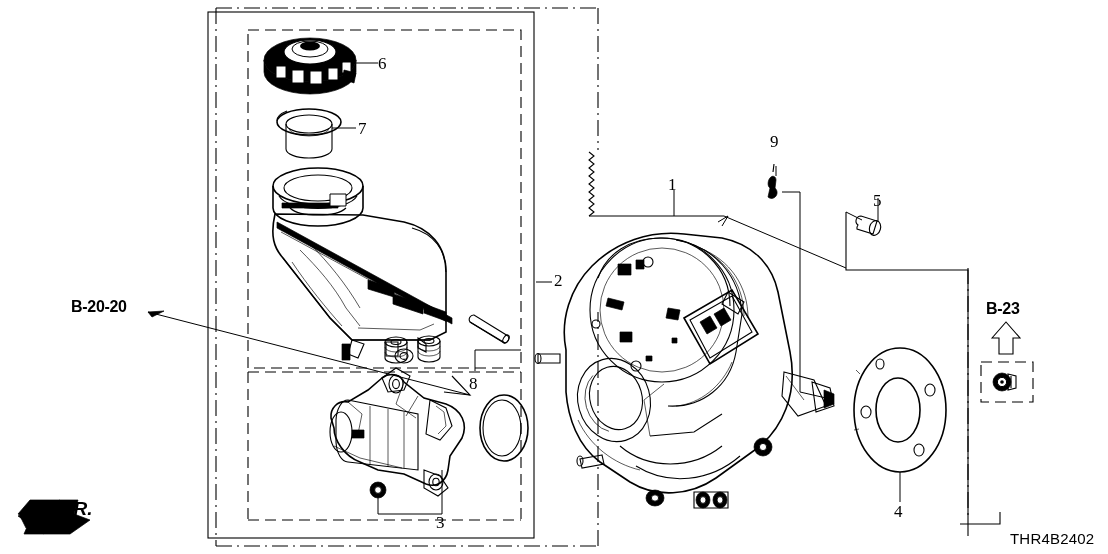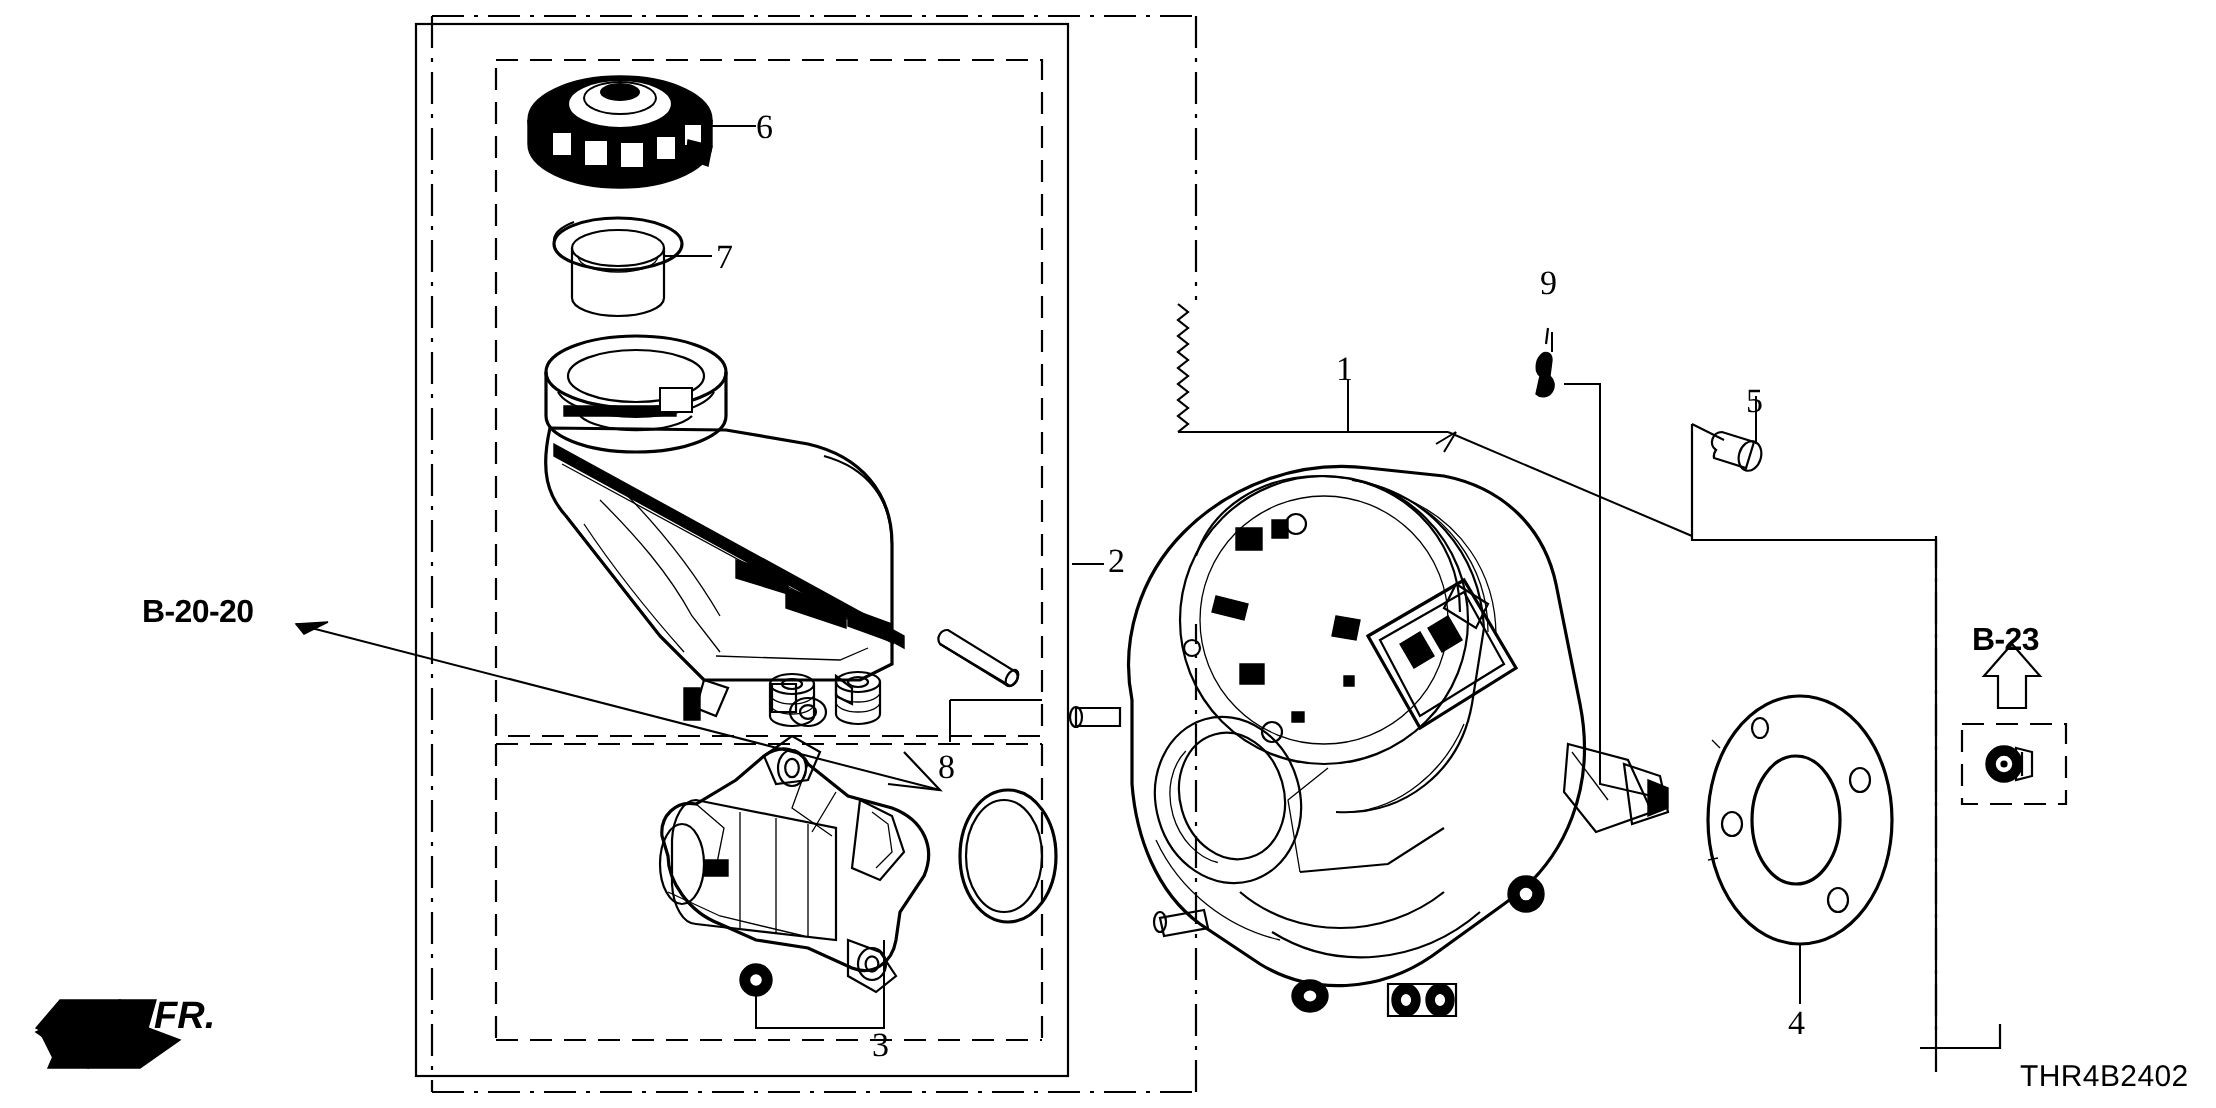"B-23" div.secref { margin-top: 12px -> none }
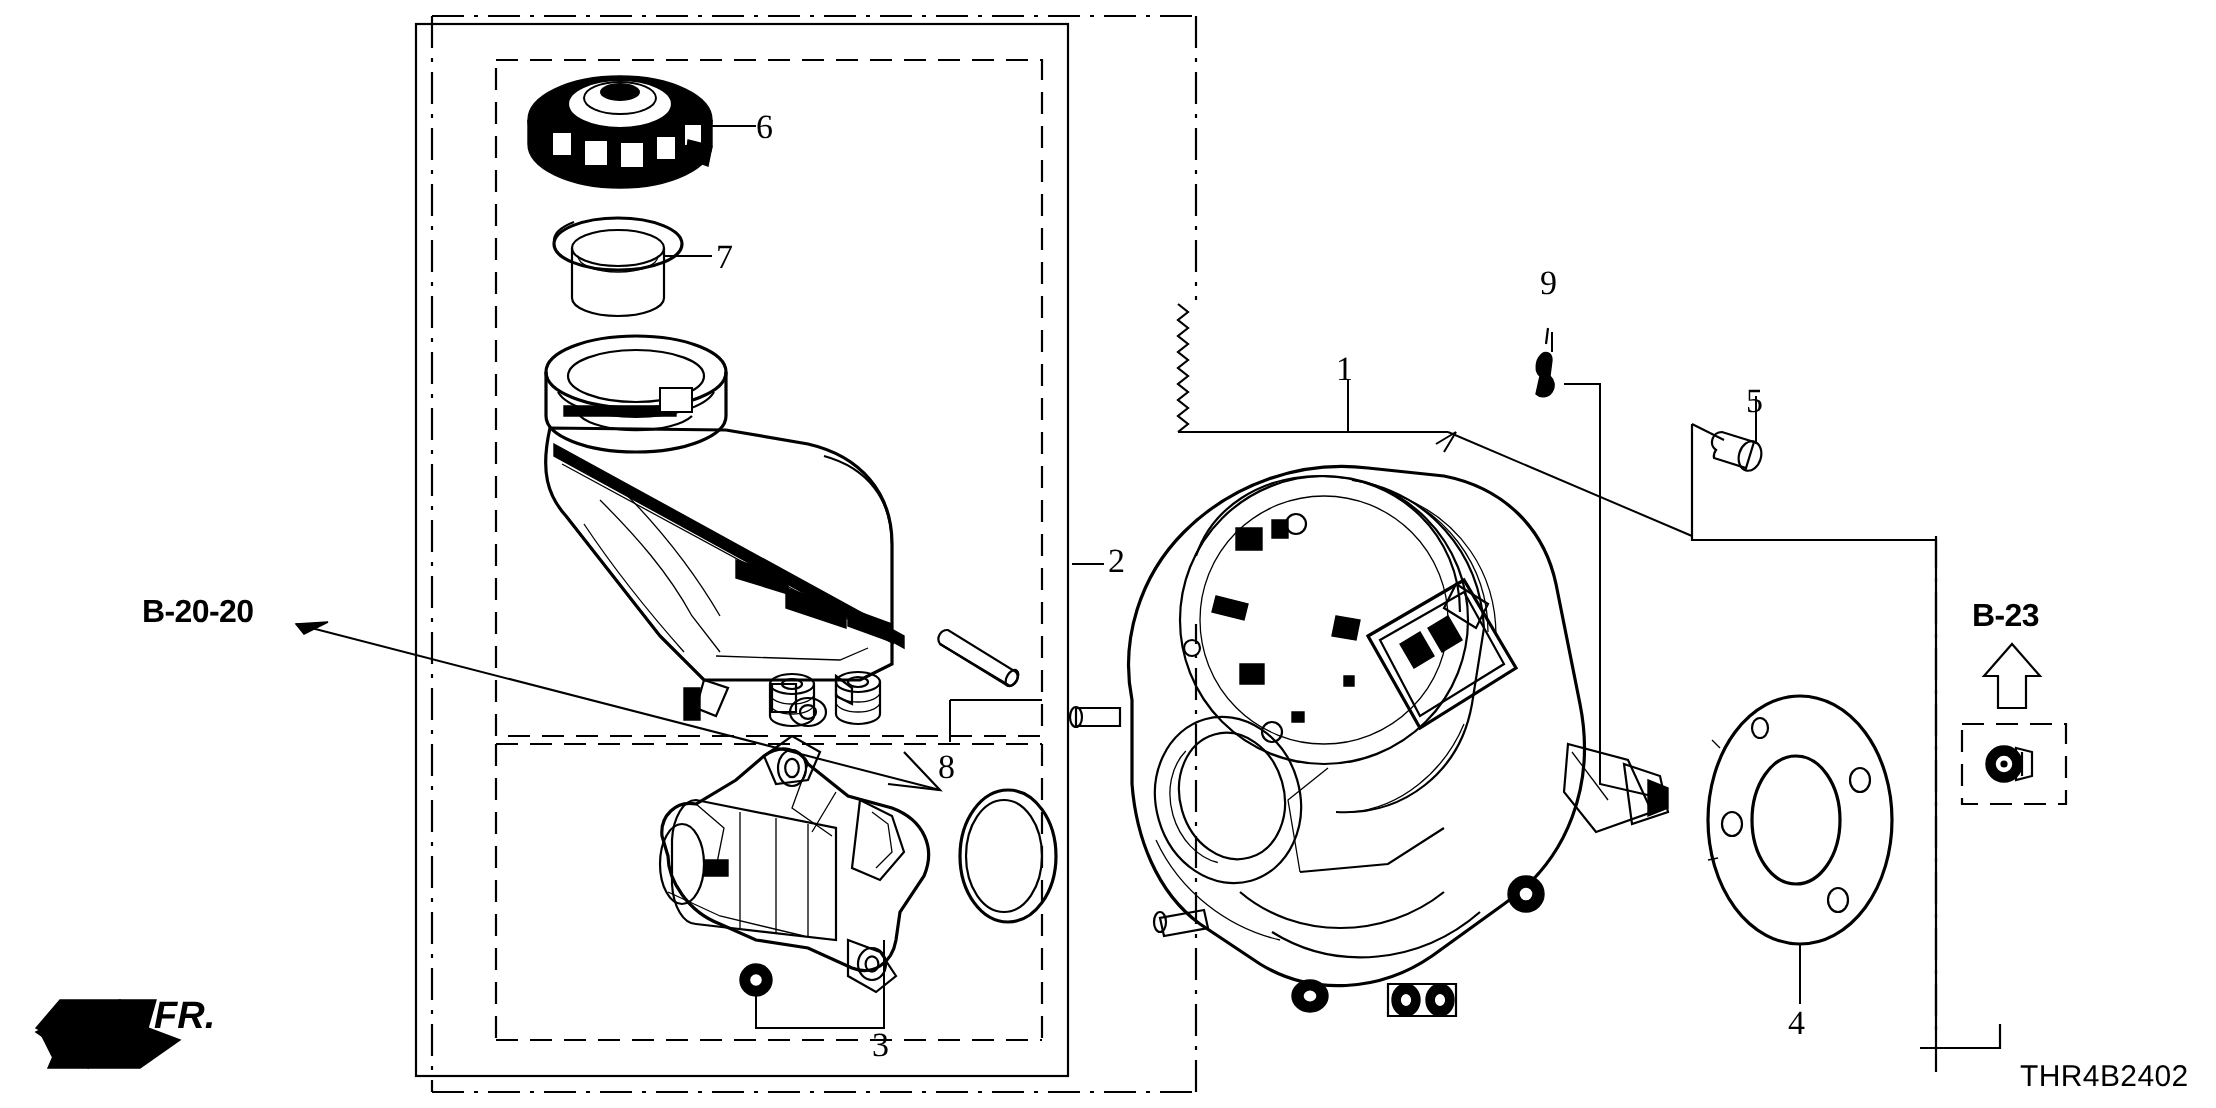"FR." div.frlabel { left: 77px -> 62px }
